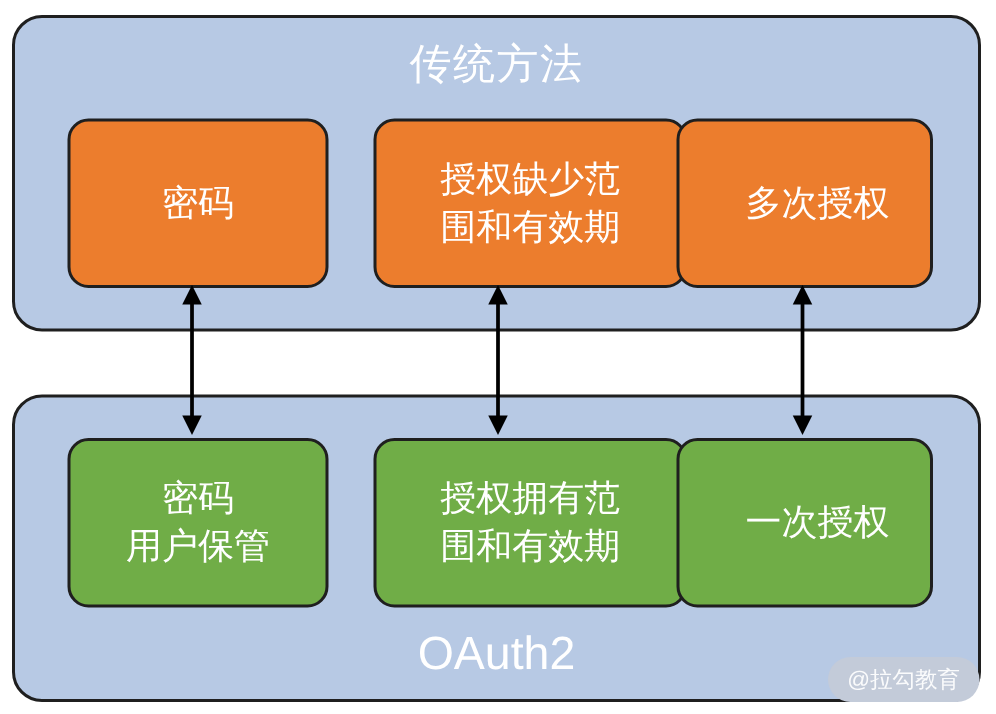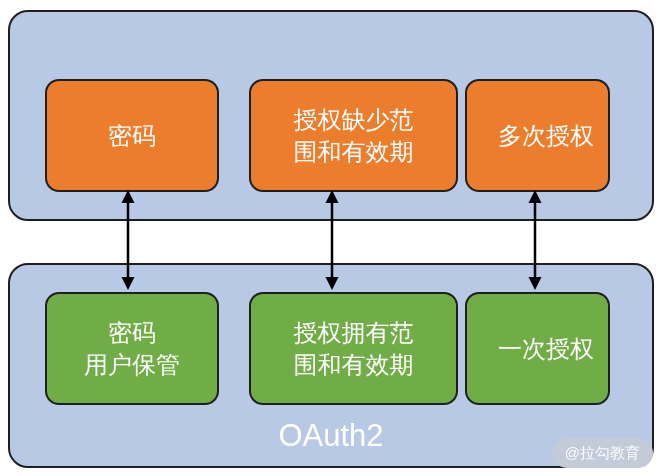"传统方法" div.group-title { html: none -> <div>传统方法</div> }
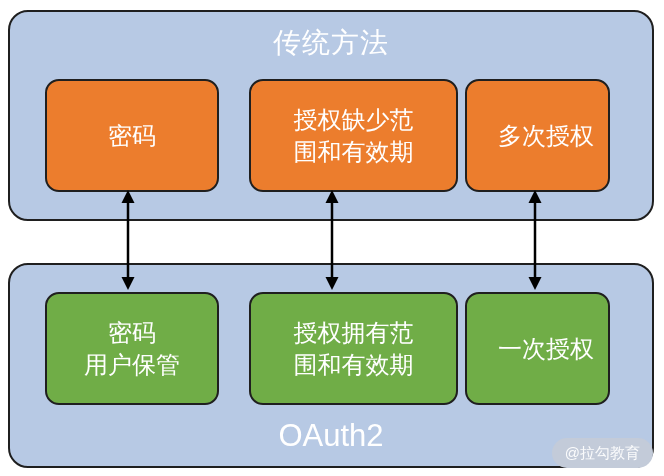"多次授权" .col3 { left: 455px -> 441px; width: 145px -> 171px }
